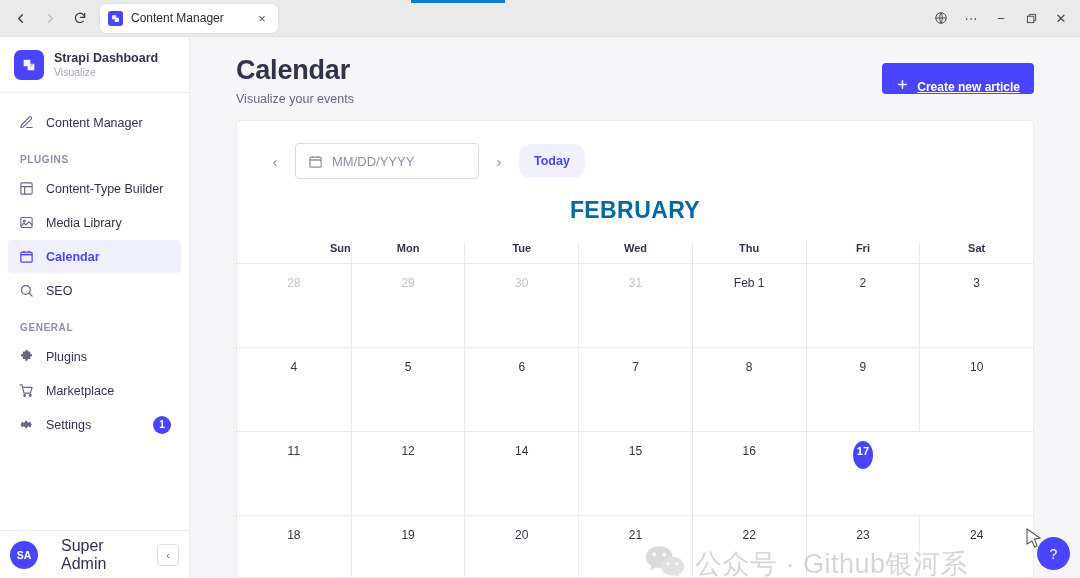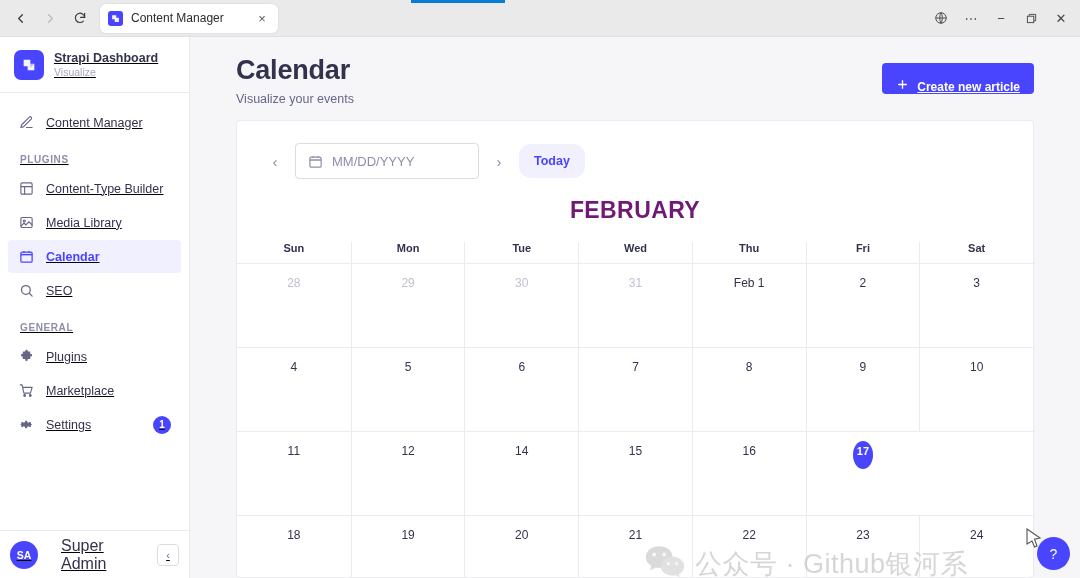"Strapi Dashboard" .sidebar { text-decoration: underline -> none }
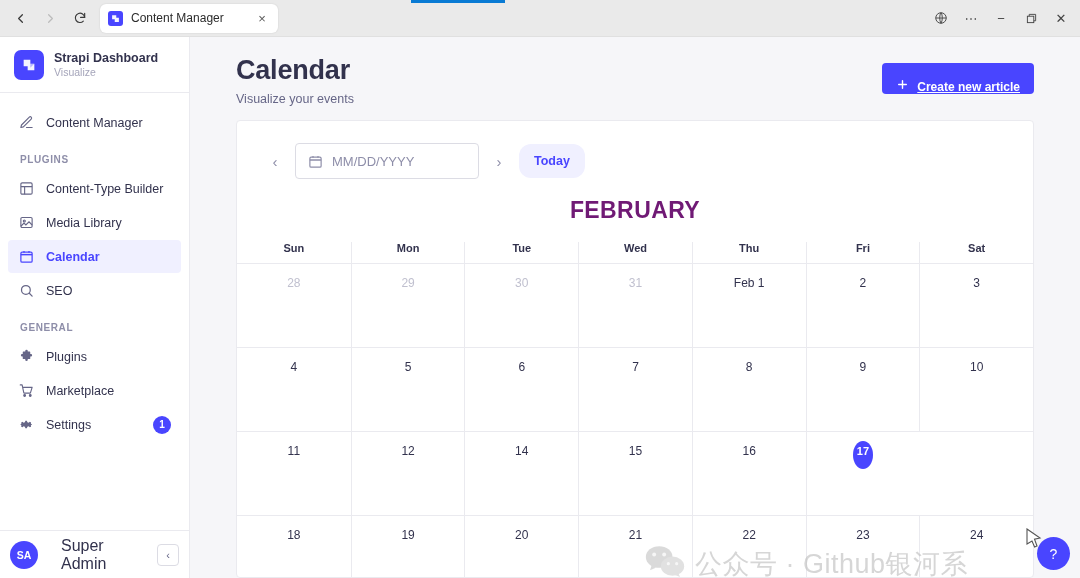"FEBRUARY" .month-title { color: #701a75 -> #0369a1 }
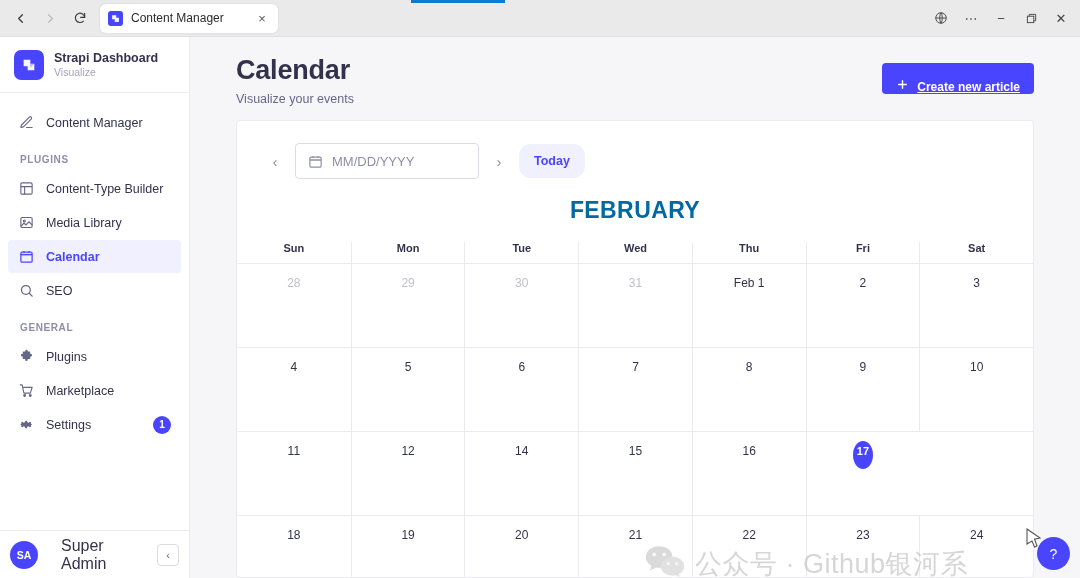"Sun" .weekday:first-child { text-align: none -> right }
